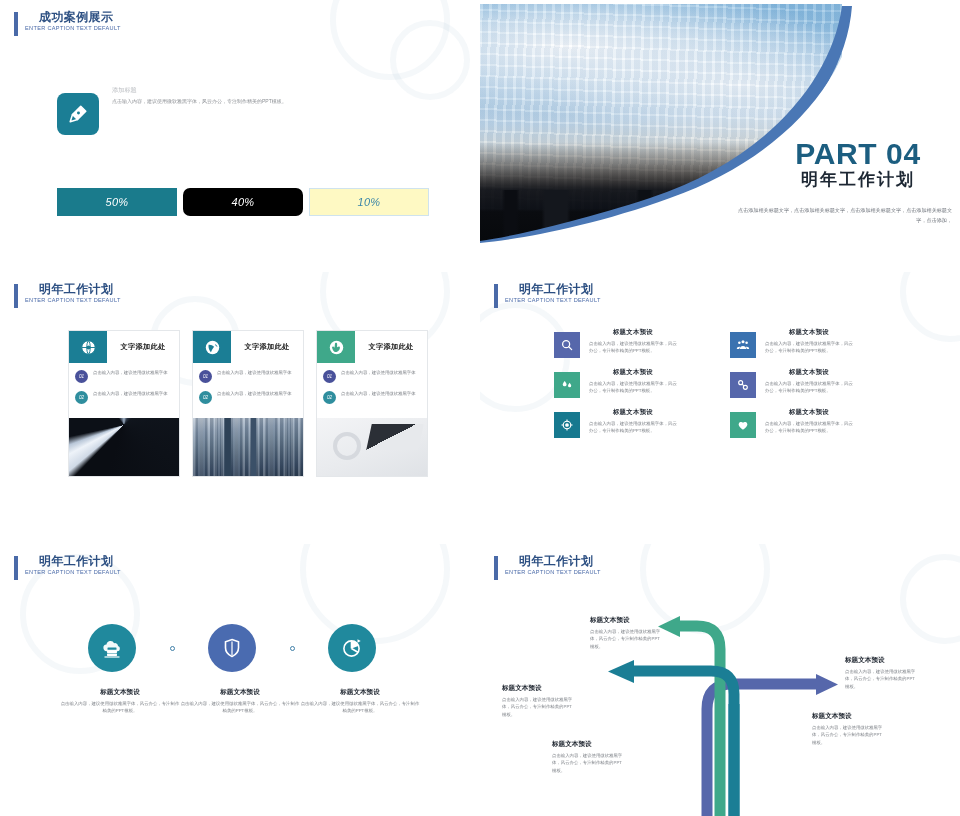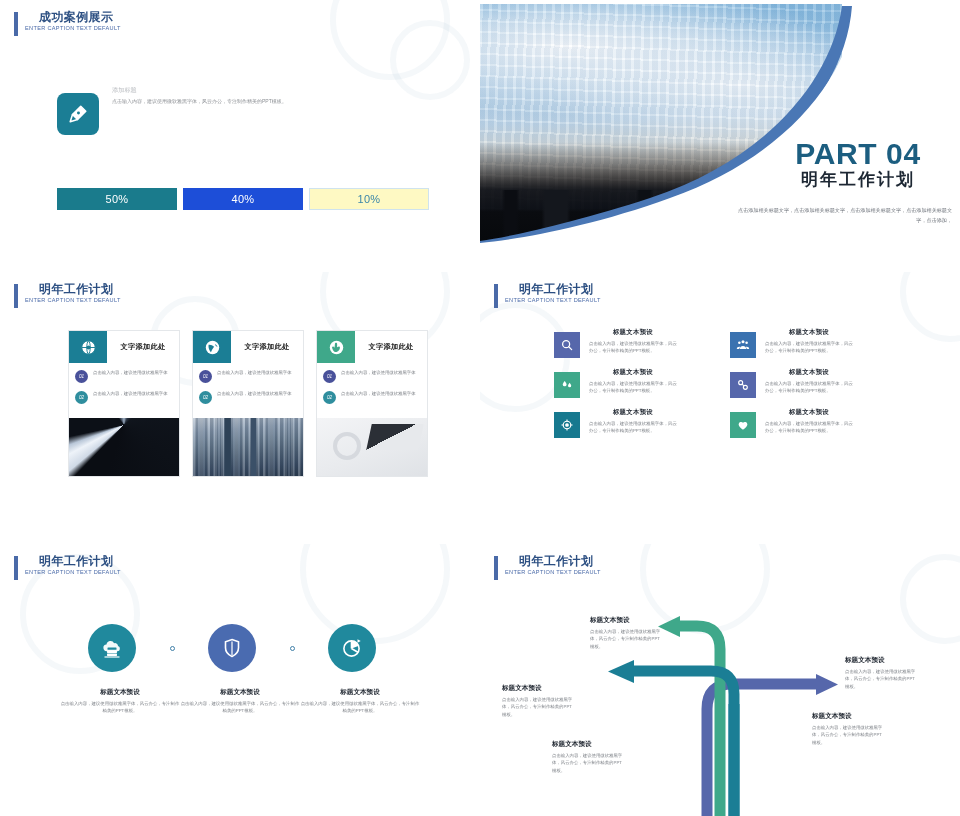"50%" .s1-bars .b { font-style: none -> italic; height: 22px -> 28px }
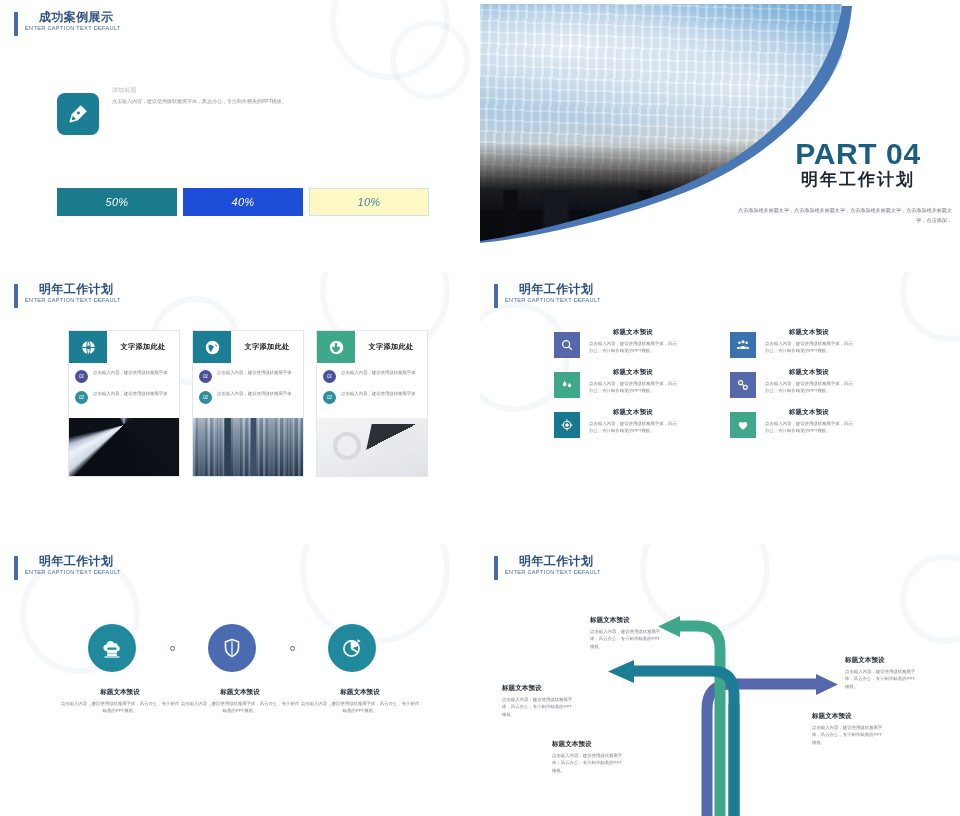"40%" .s1-bars .b2 { background: #1d4ed8 -> #000000; border-radius: none -> 7px }
